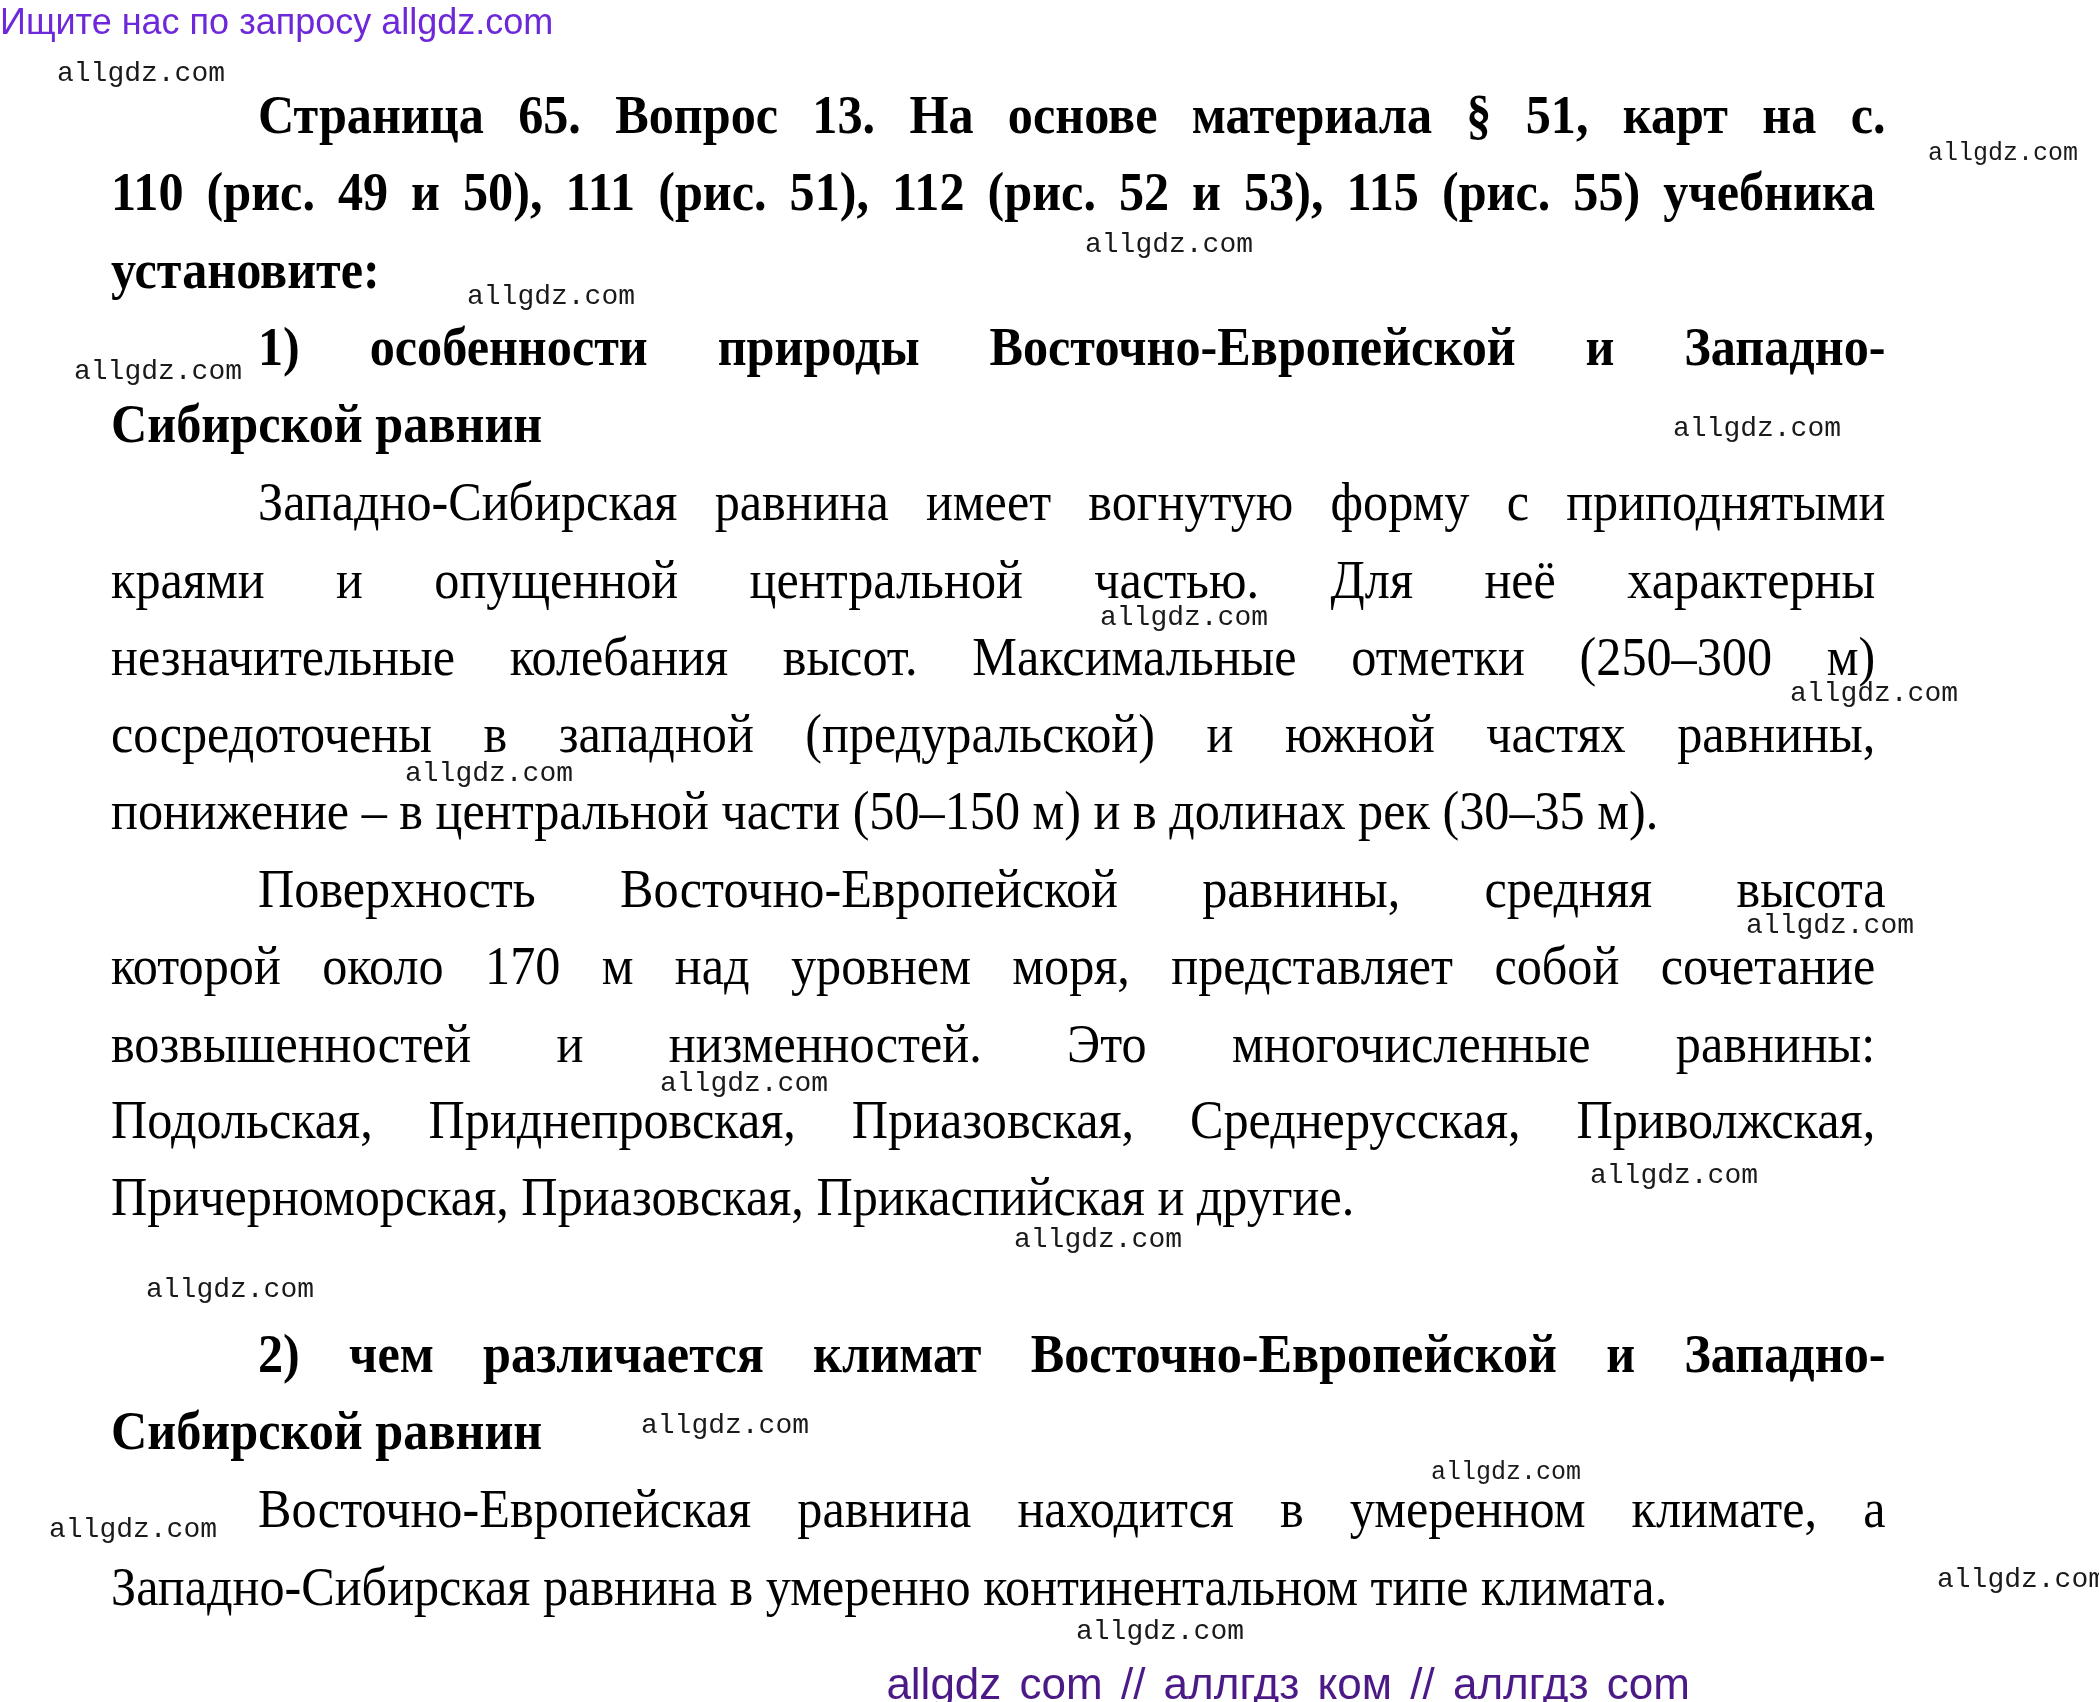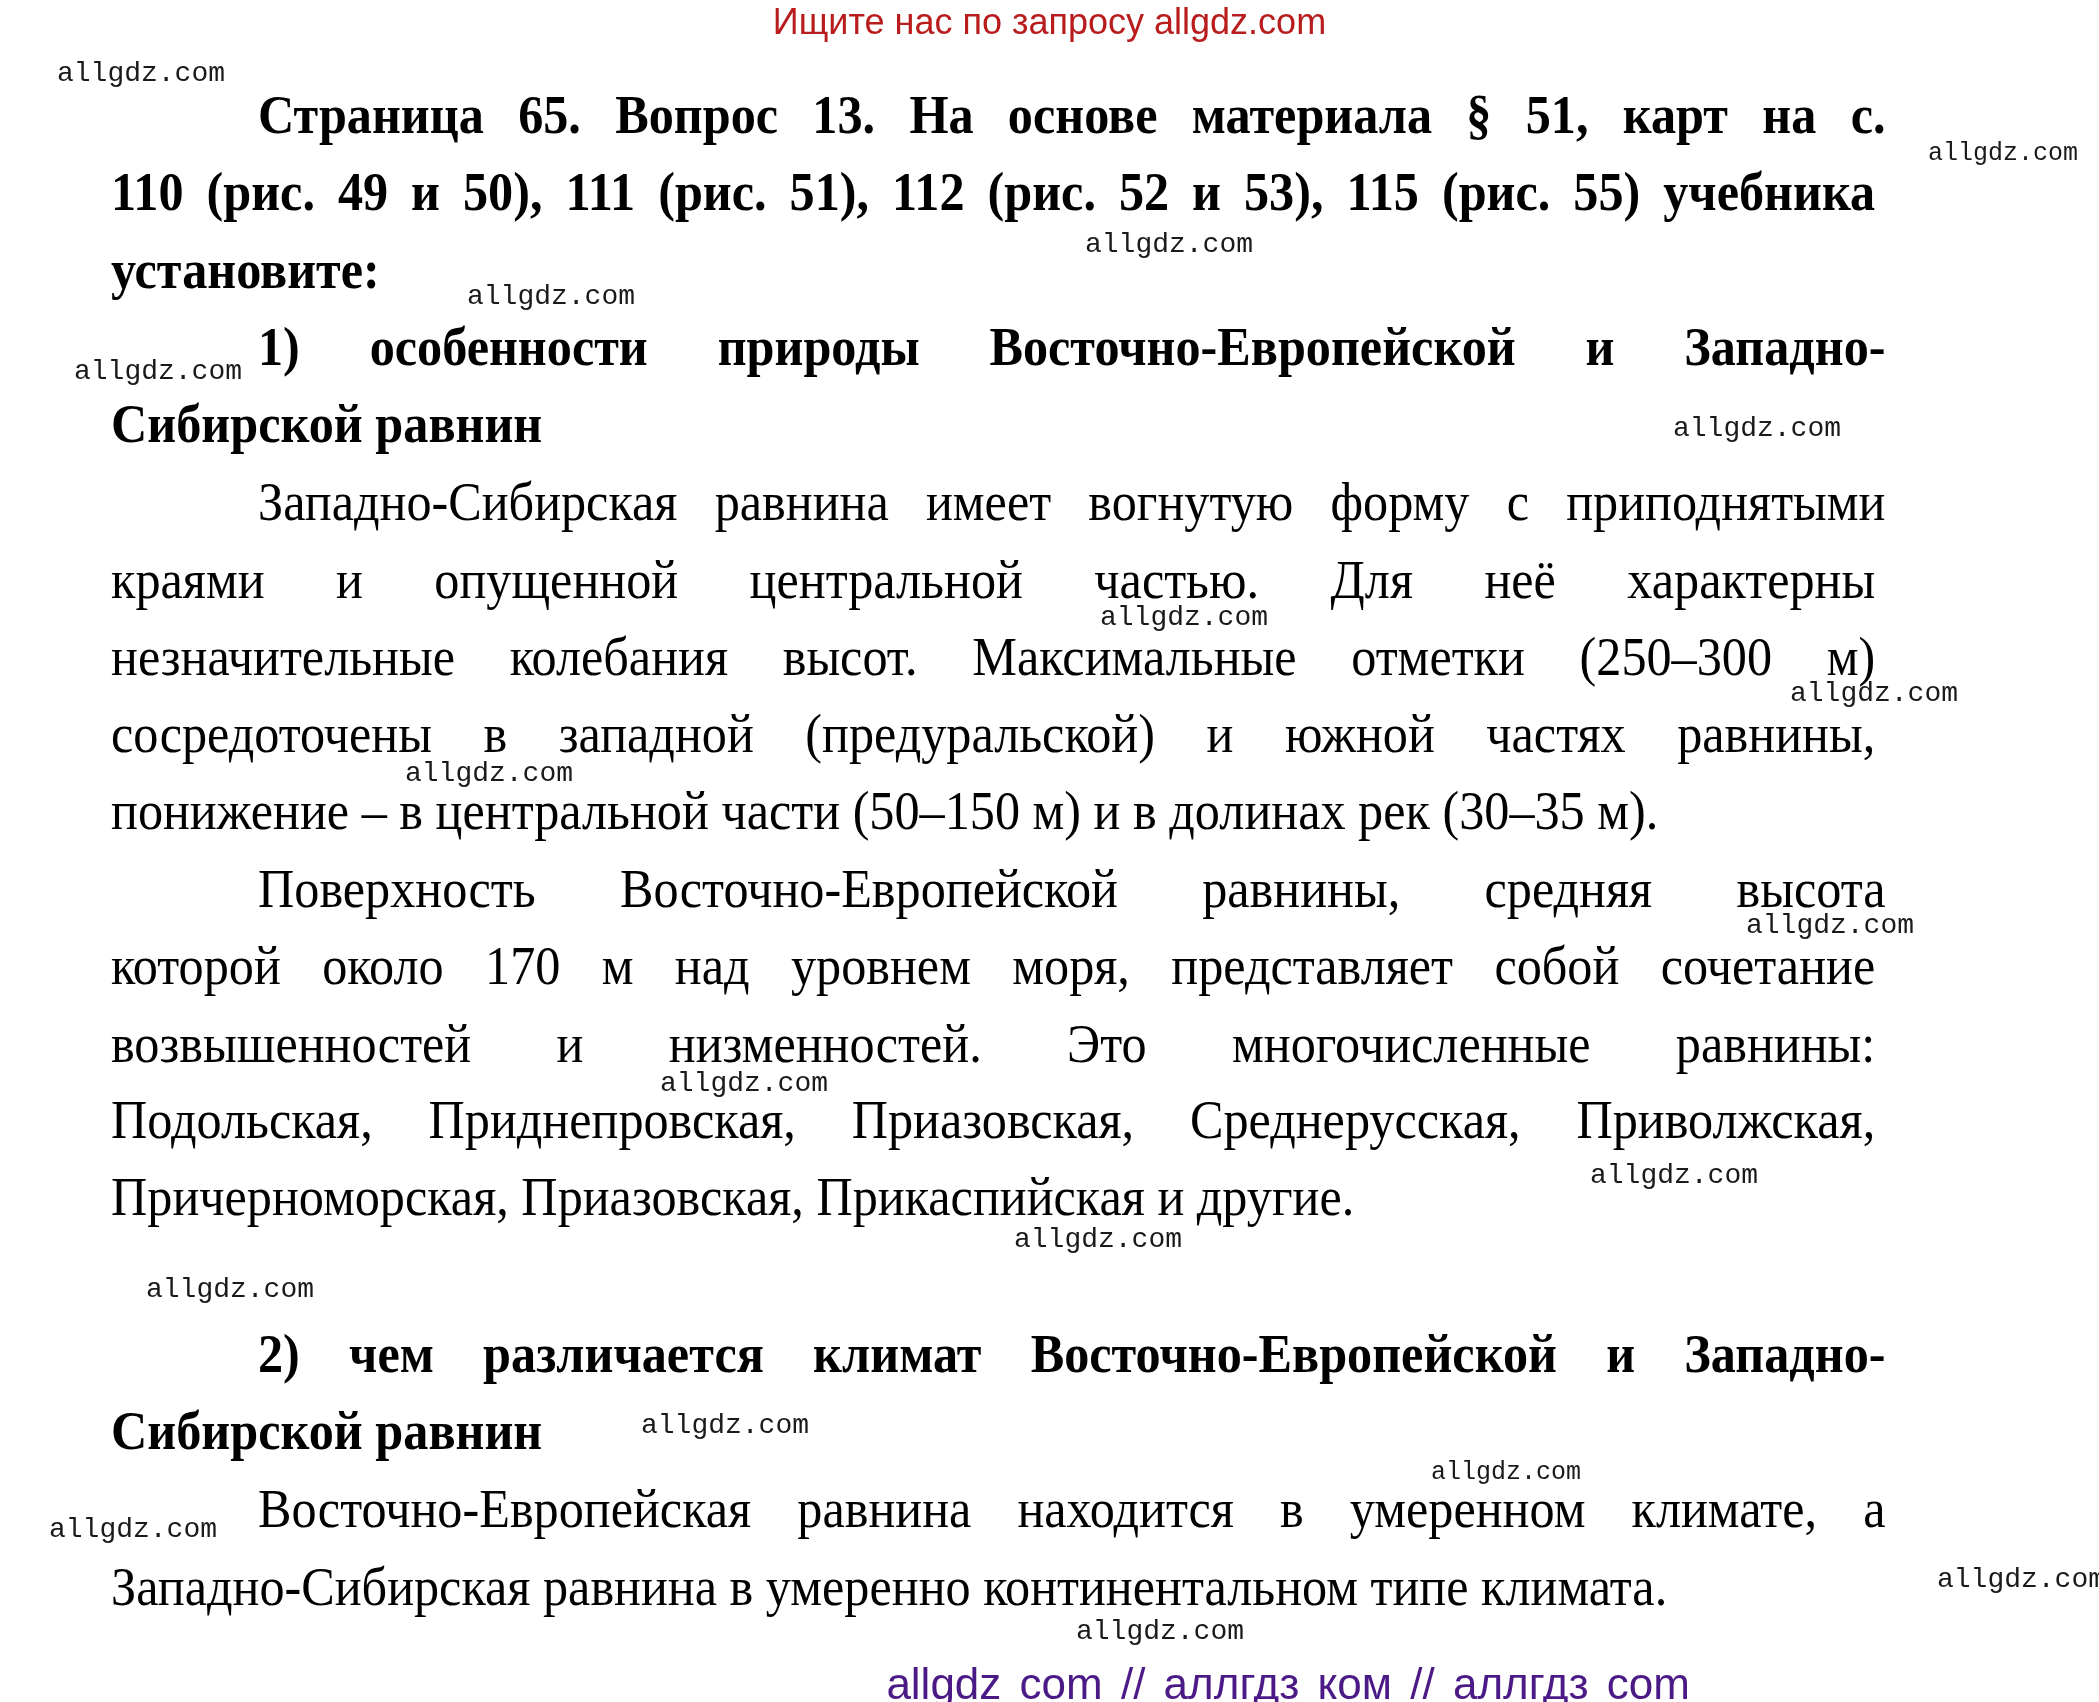"Ищите нас по запросу allgdz.com" .header-banner { color: #b91c1c -> #6d28d9; text-align: center -> none }
